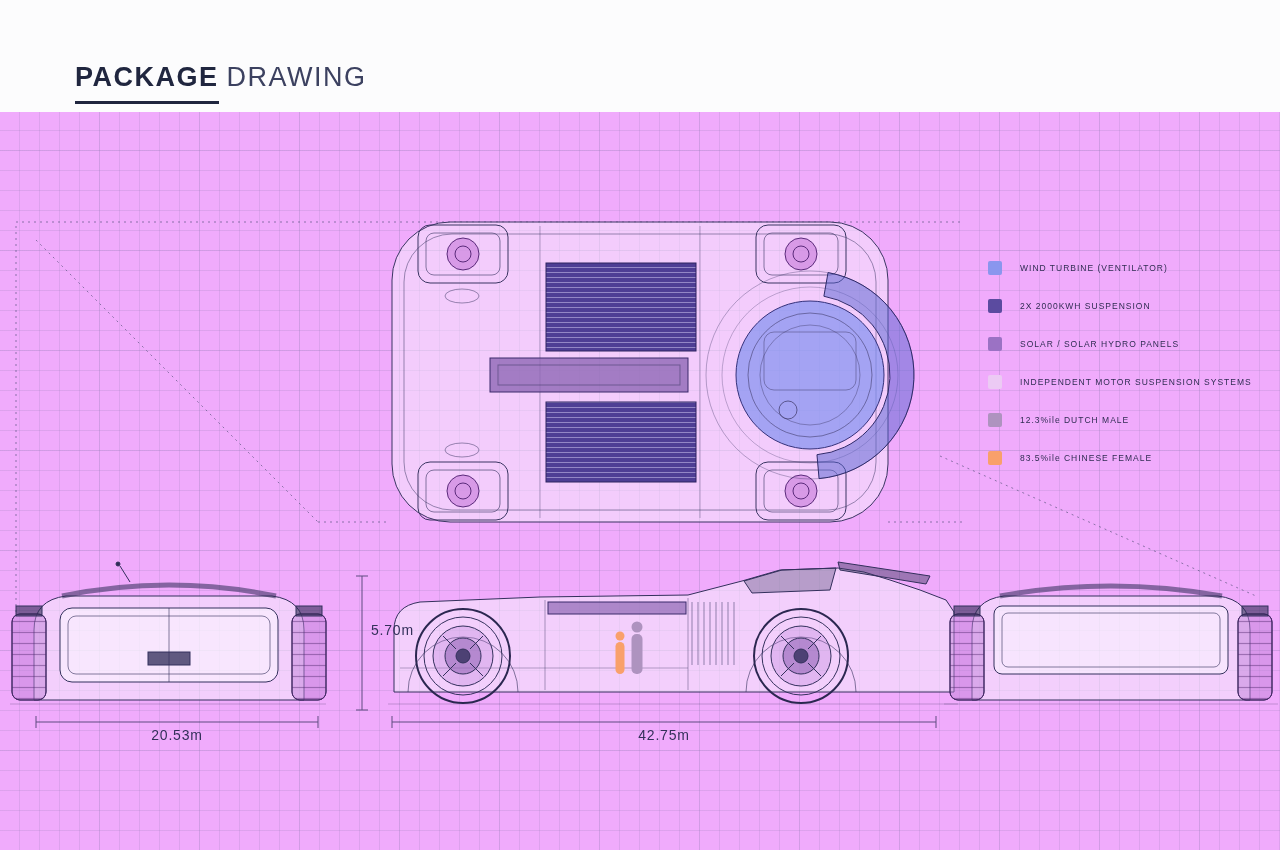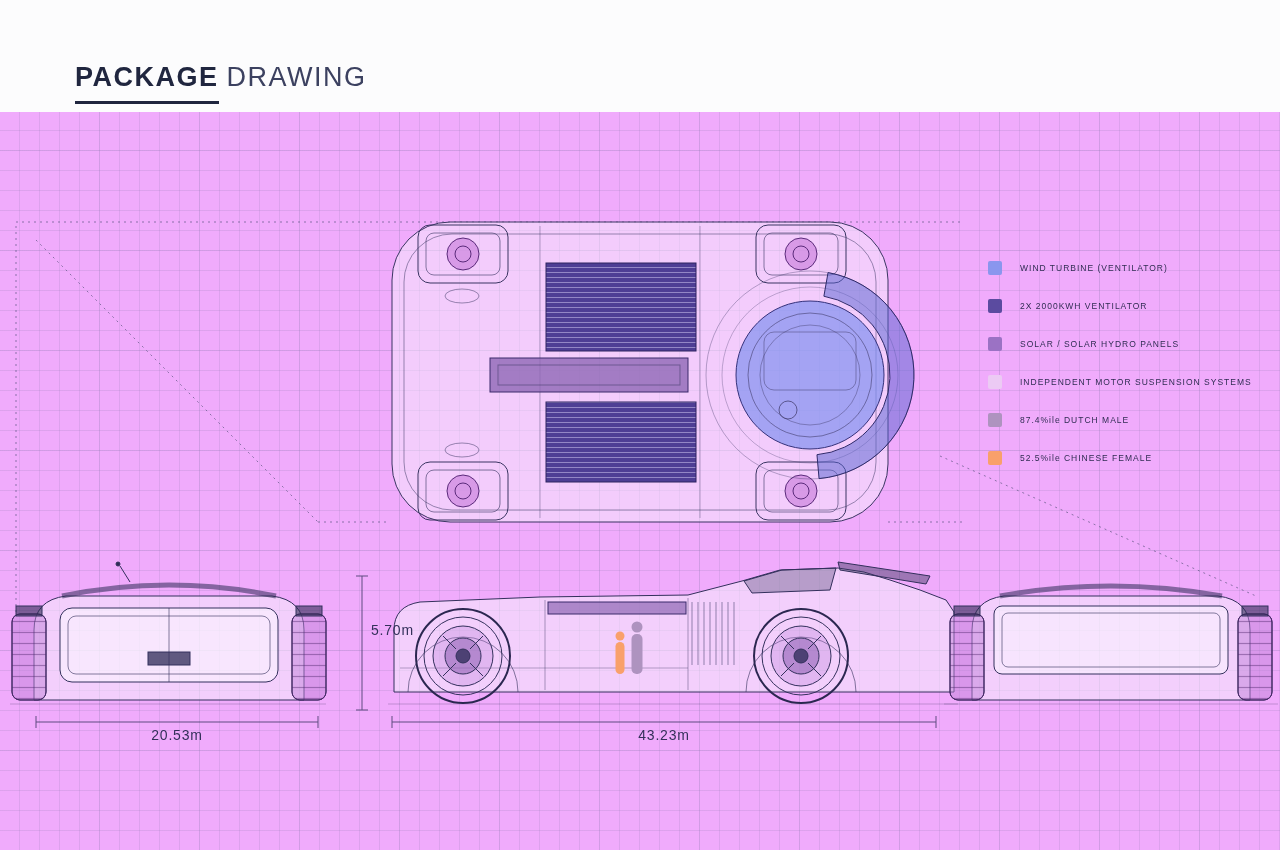"2X 2000KWH VENTILATOR" span.legend-label { text: VENTILATOR -> SUSPENSION }
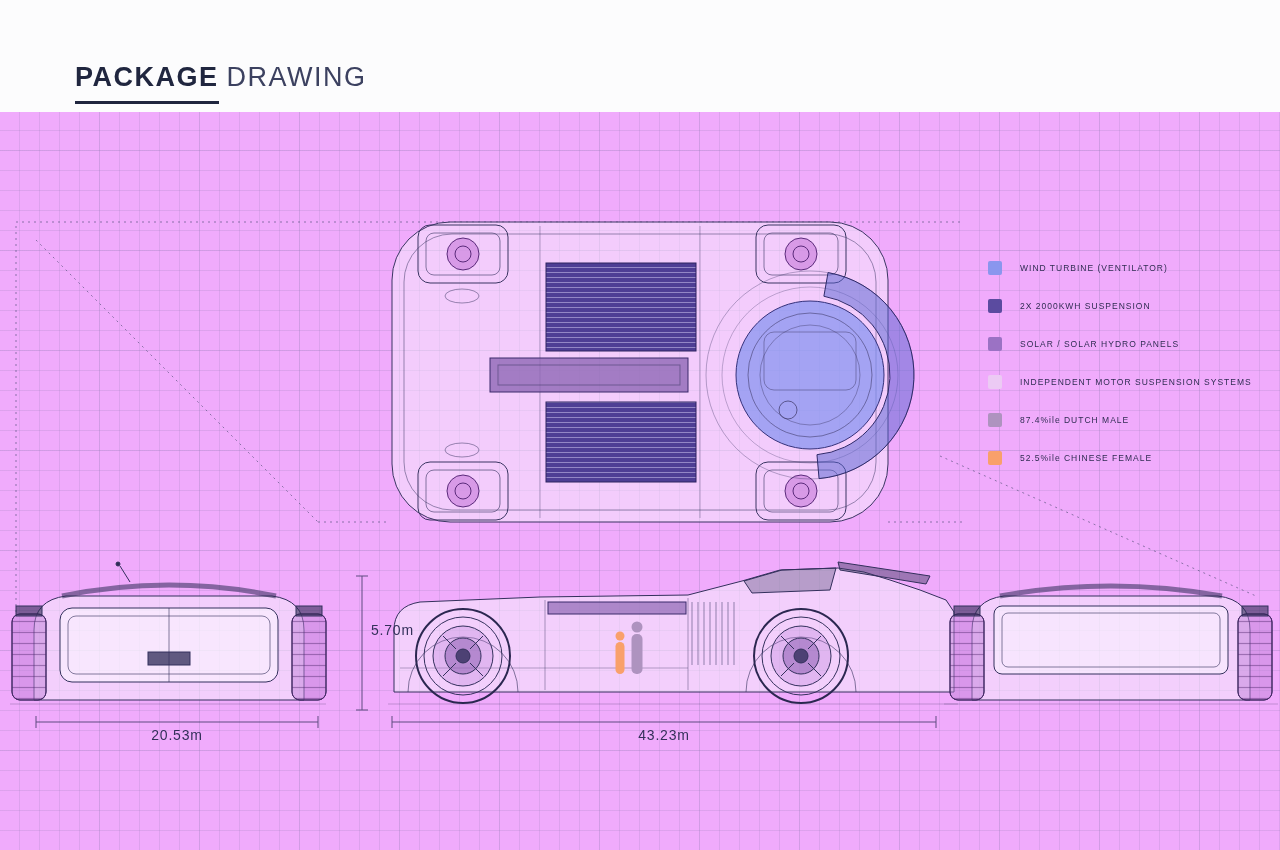"87.4%ile DUTCH MALE" span.legend-label { text: 87.4%ile -> 12.3%ile }
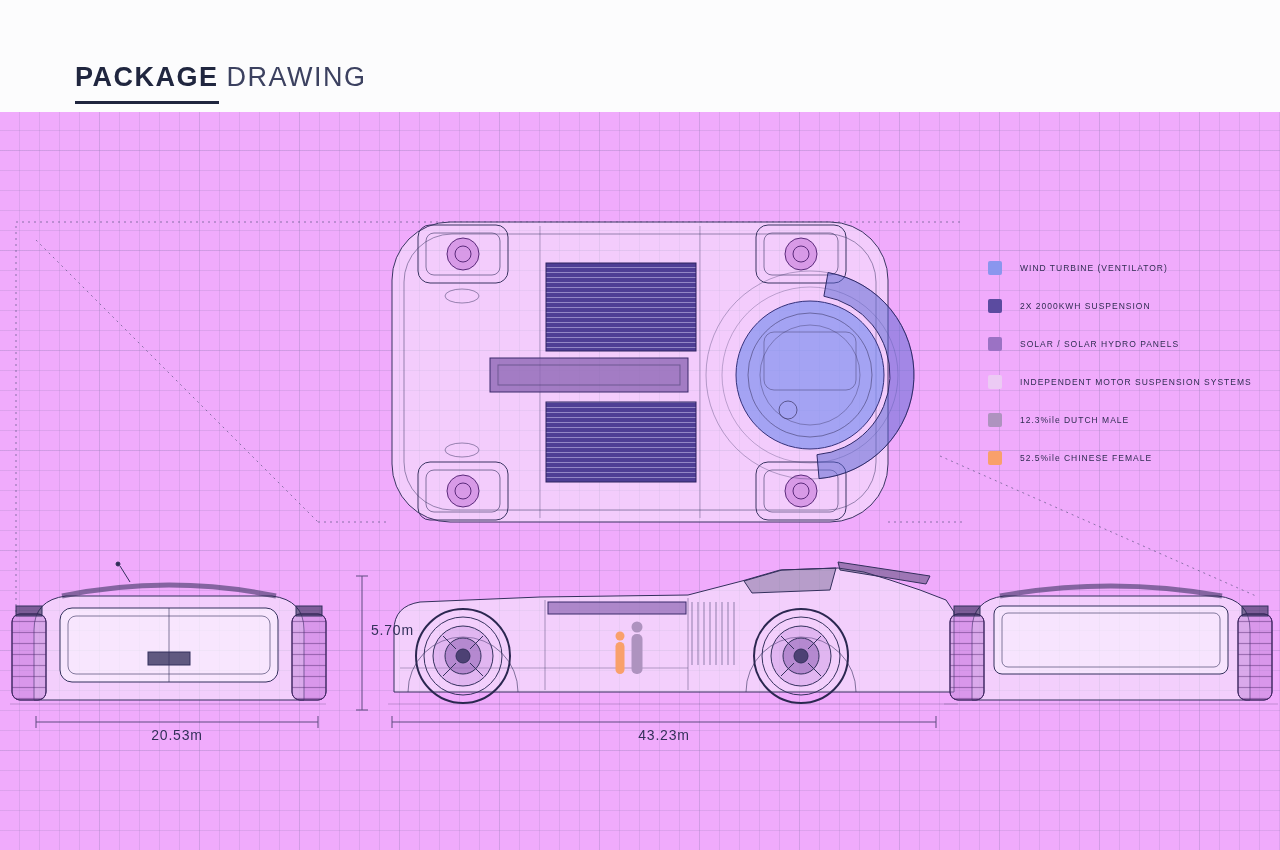"52.5%ile CHINESE FEMALE" span.legend-label { text: 52.5%ile -> 83.5%ile }
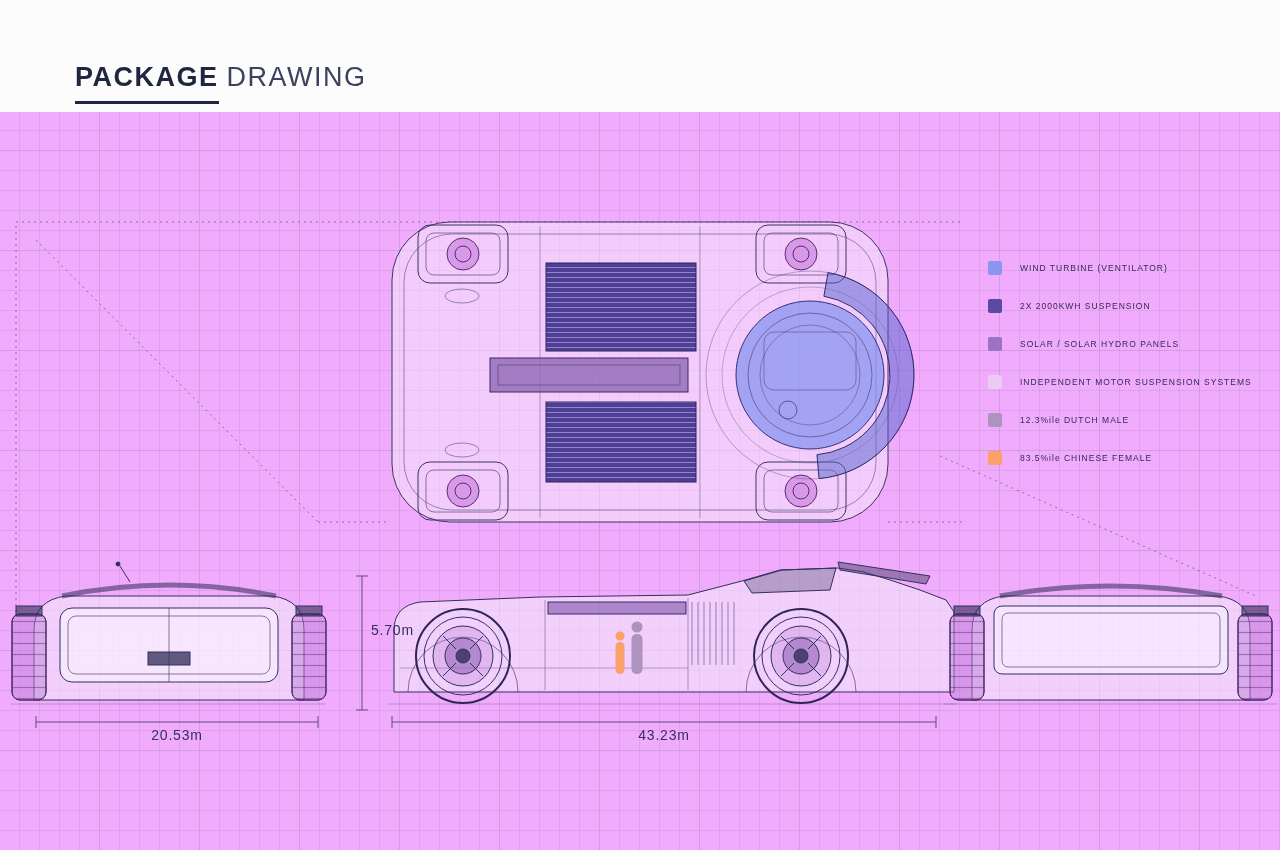"43.23m" div.dim-label { text: 43.23m -> 42.75m }
